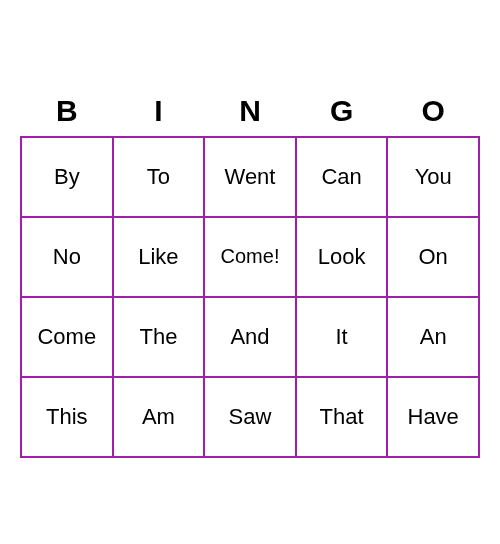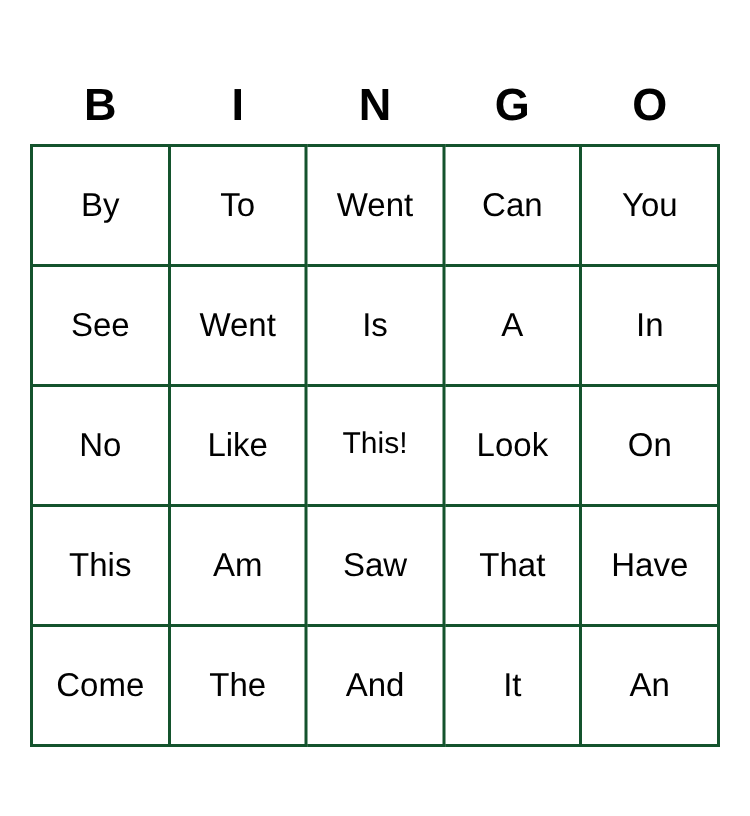"By" .bingo-card th, .bingo-card td { border: 2px solid #14532d -> 2px solid #a21caf }
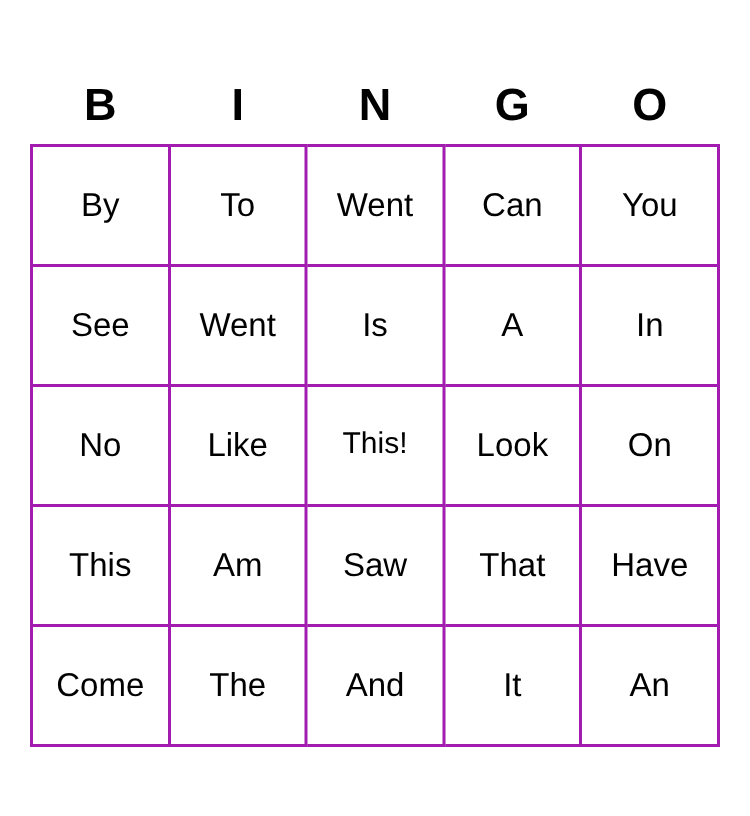"See" tr { html: <tr> <td>See</td> <td>Went</td> <td>Is</td> <td>A</td> <td>In</td> </tr> -> none }
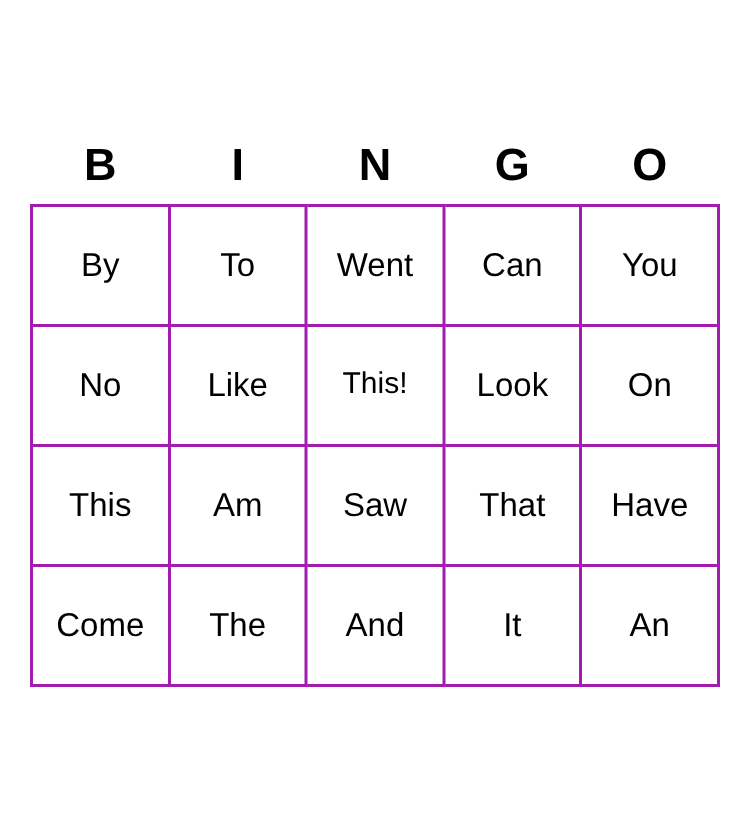"This!" td.free-cell { text: This -> Come }
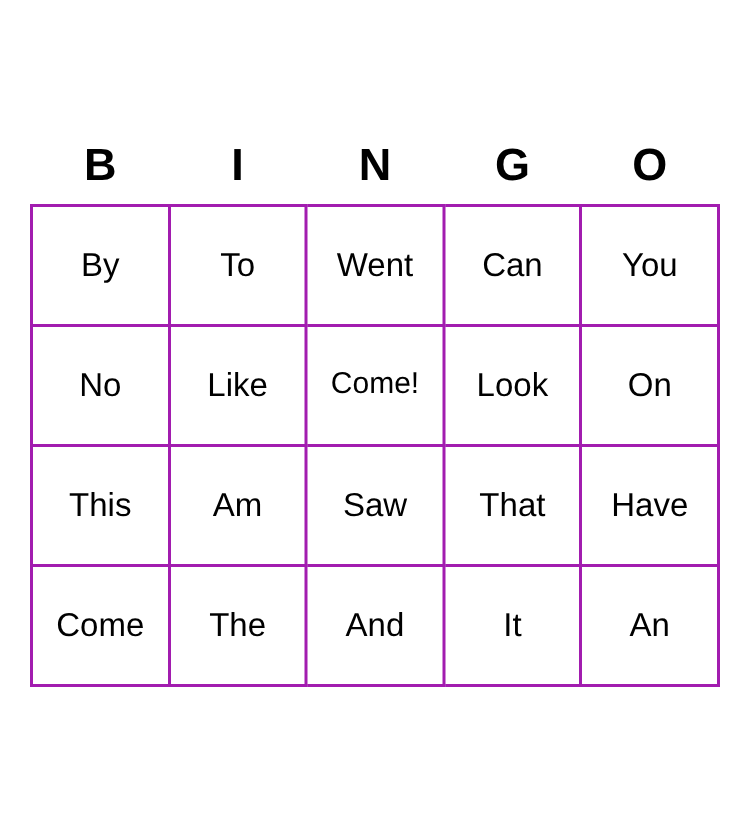"This" tr { order: before "Come" -> after "Come" }
